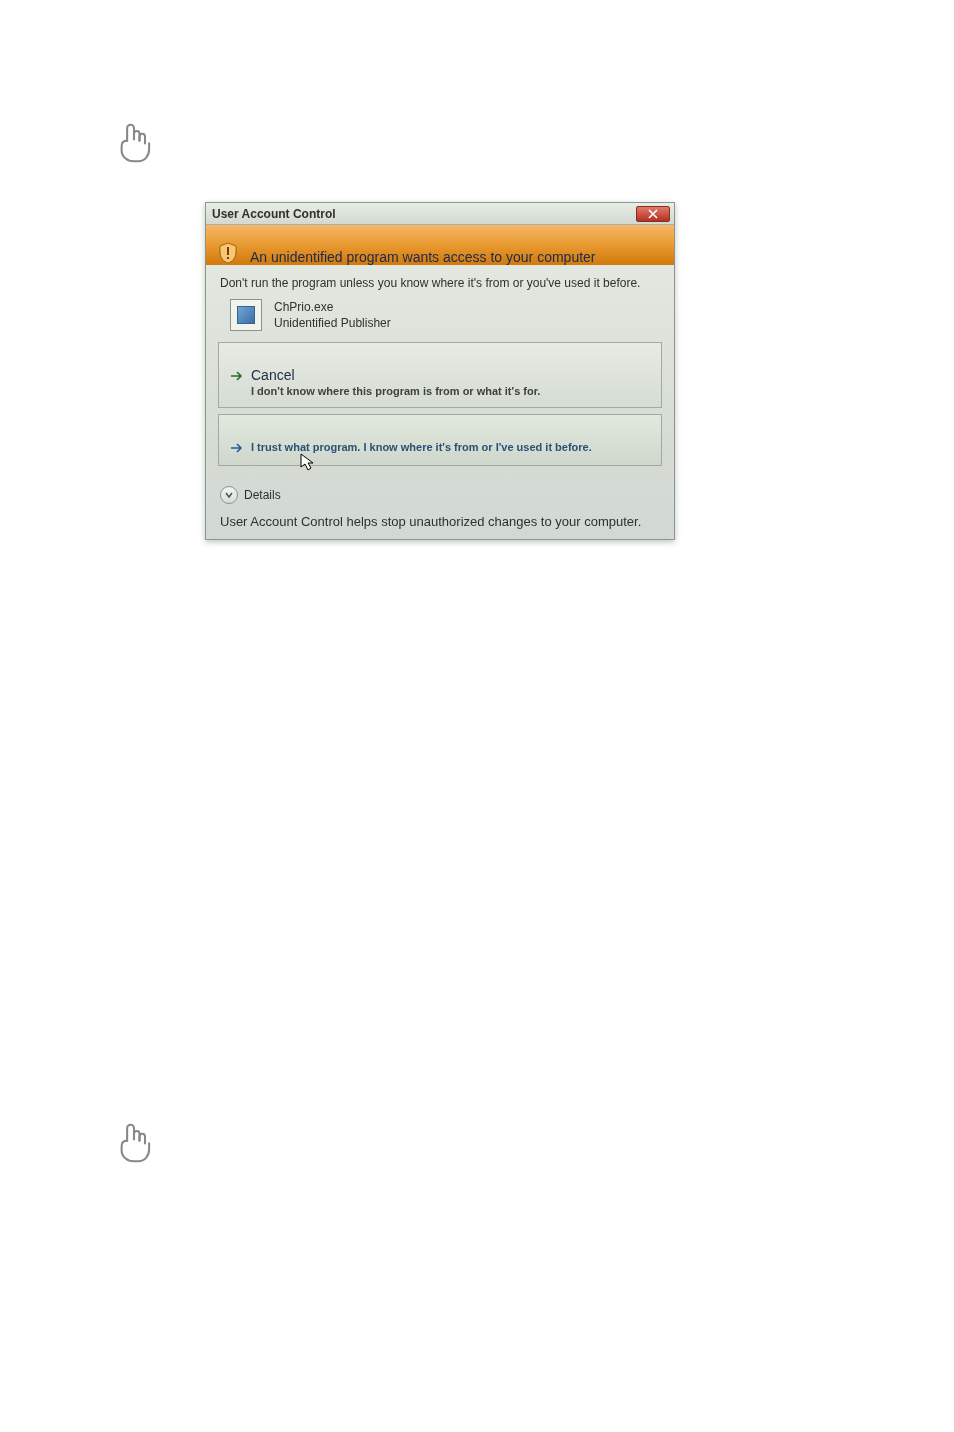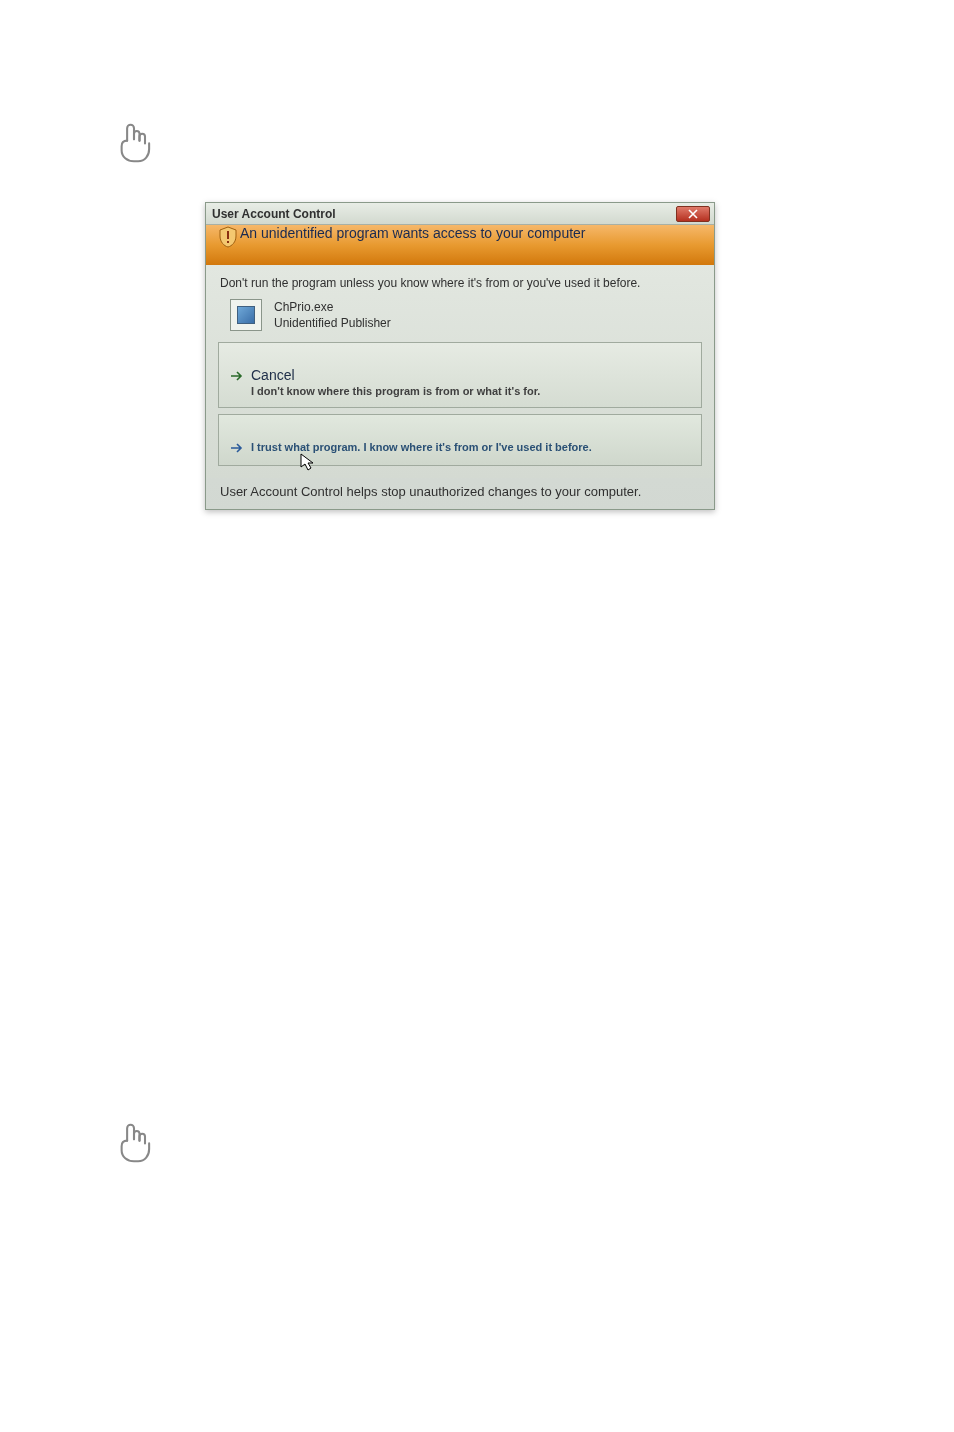"User Account Control" .dialog { width: 510px -> 470px }
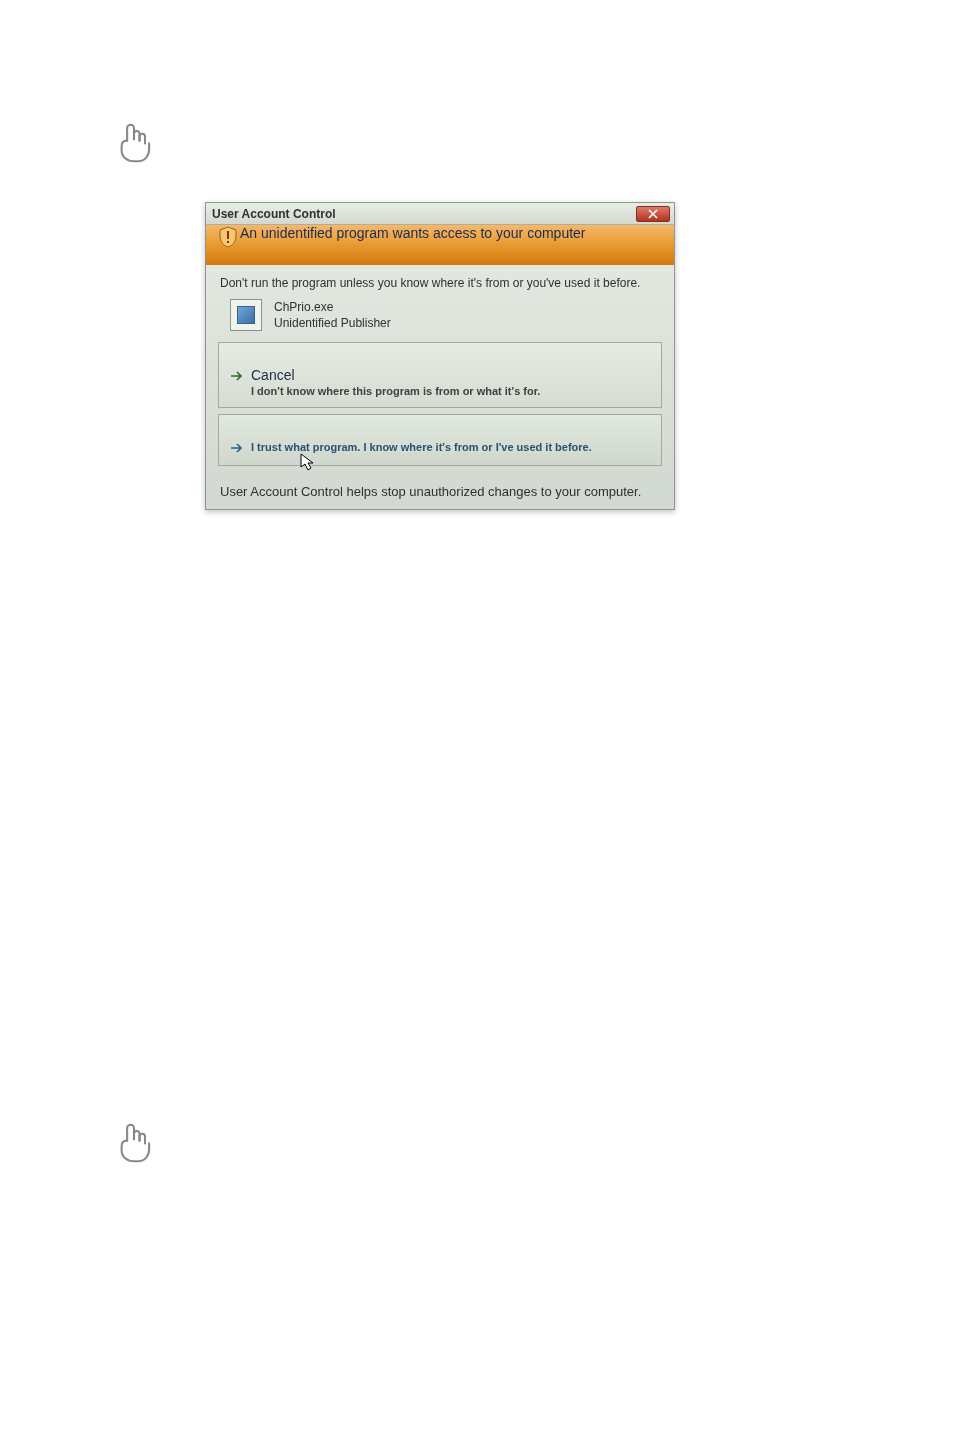"An unidentified program wants access" .banner { align-items: flex-start -> flex-end; gap: none -> 10px }
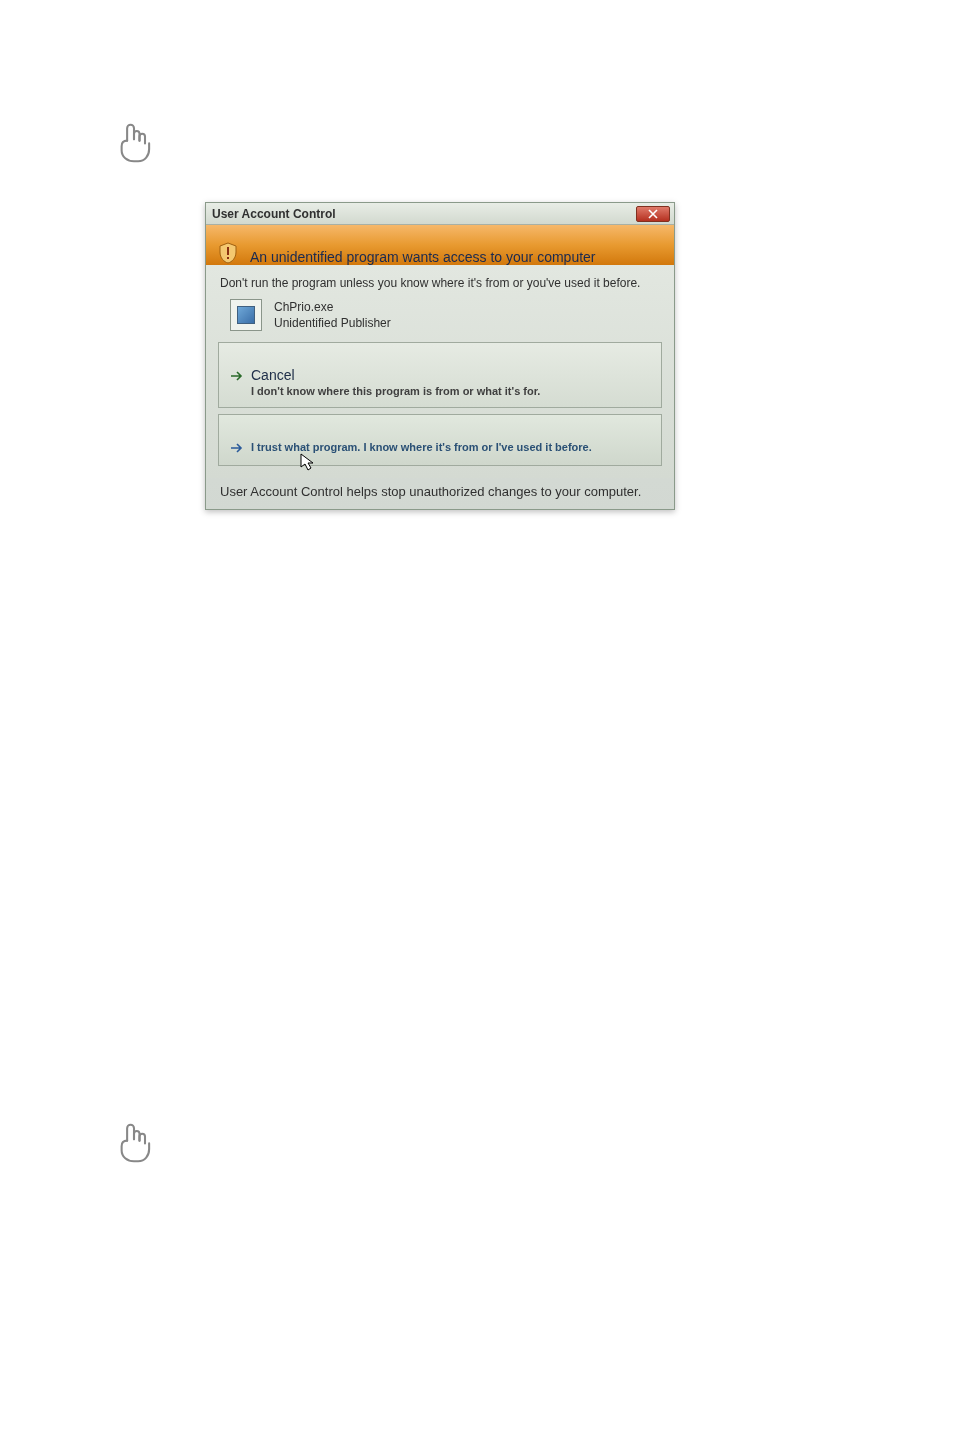"Details" div.details-row { html: none -> <div> <div> <svg> <path></path> </svg> </div> <span>Details</span> </div> }
